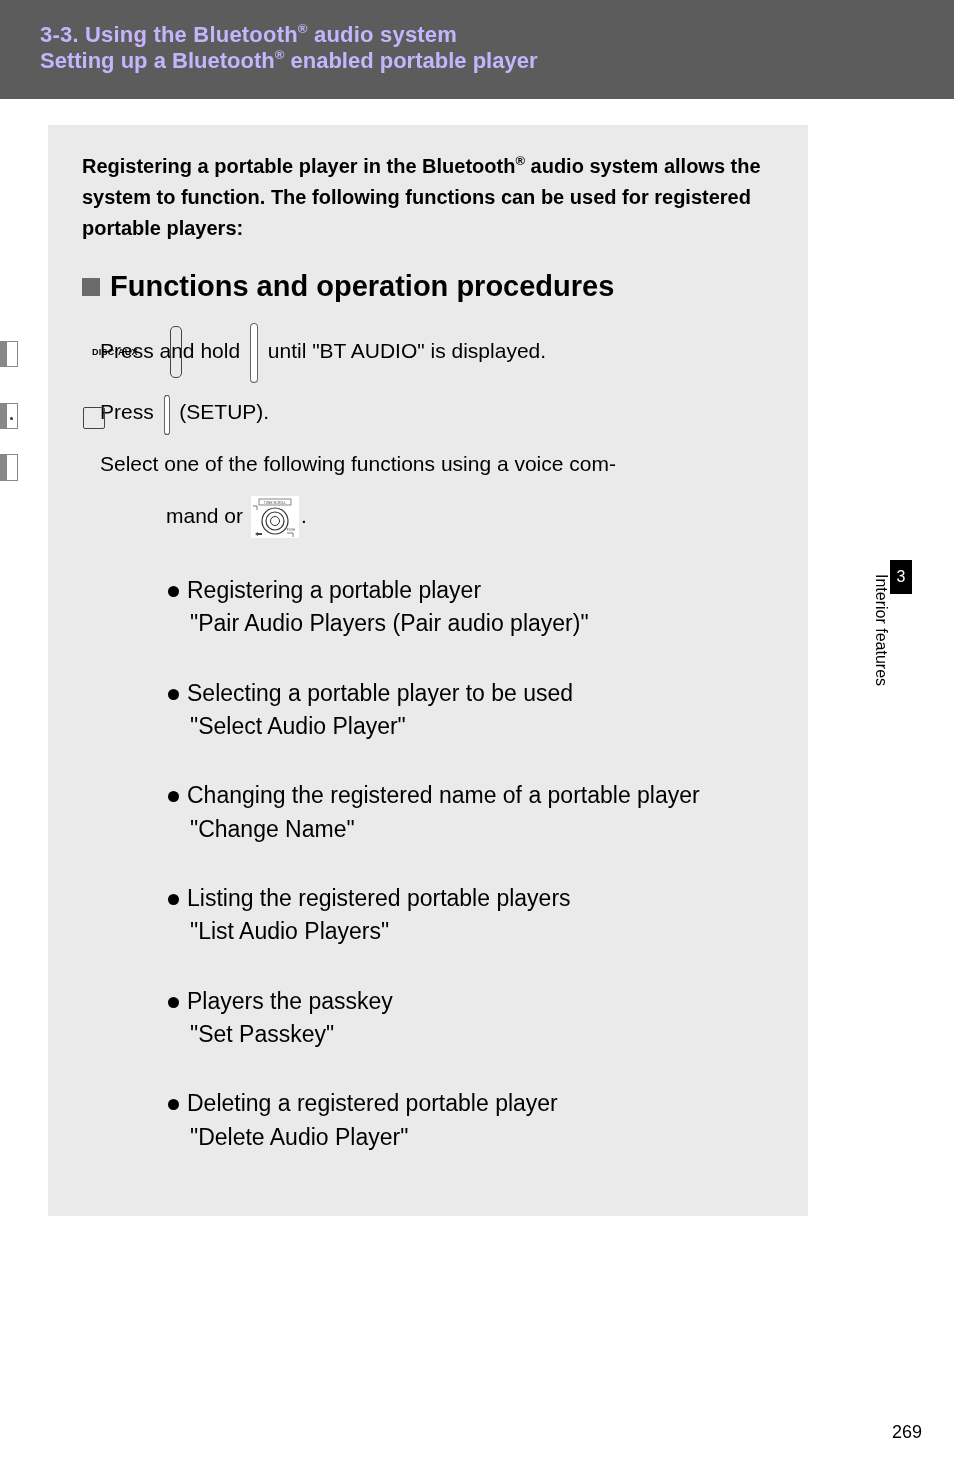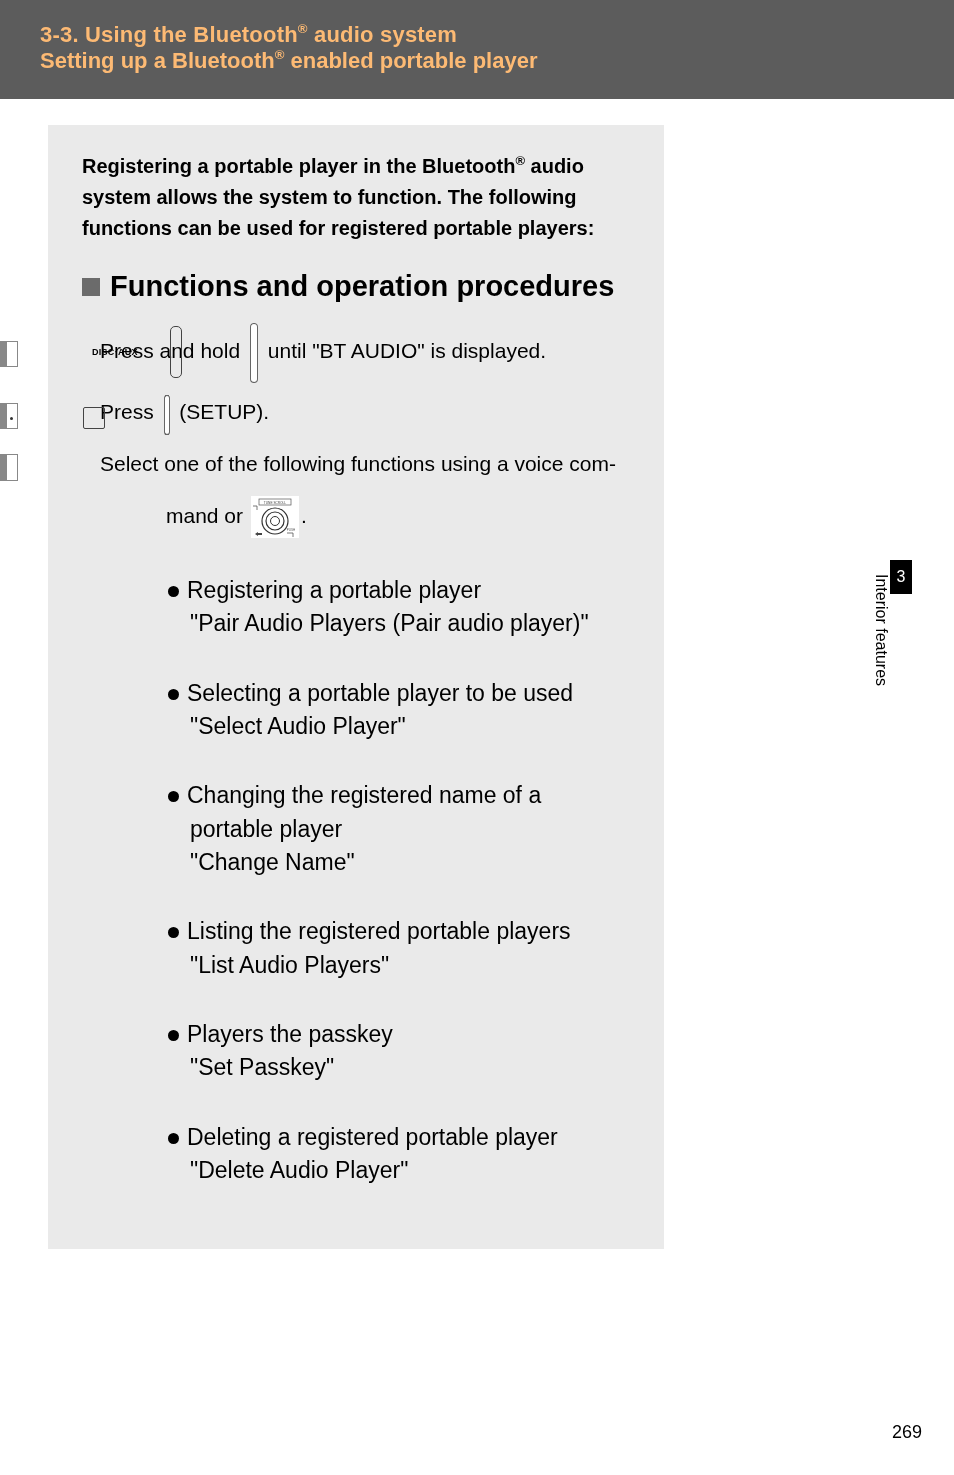"3-3. Using the Bluetooth® audio" .header { color: #fdba74 -> #c4b5fd }
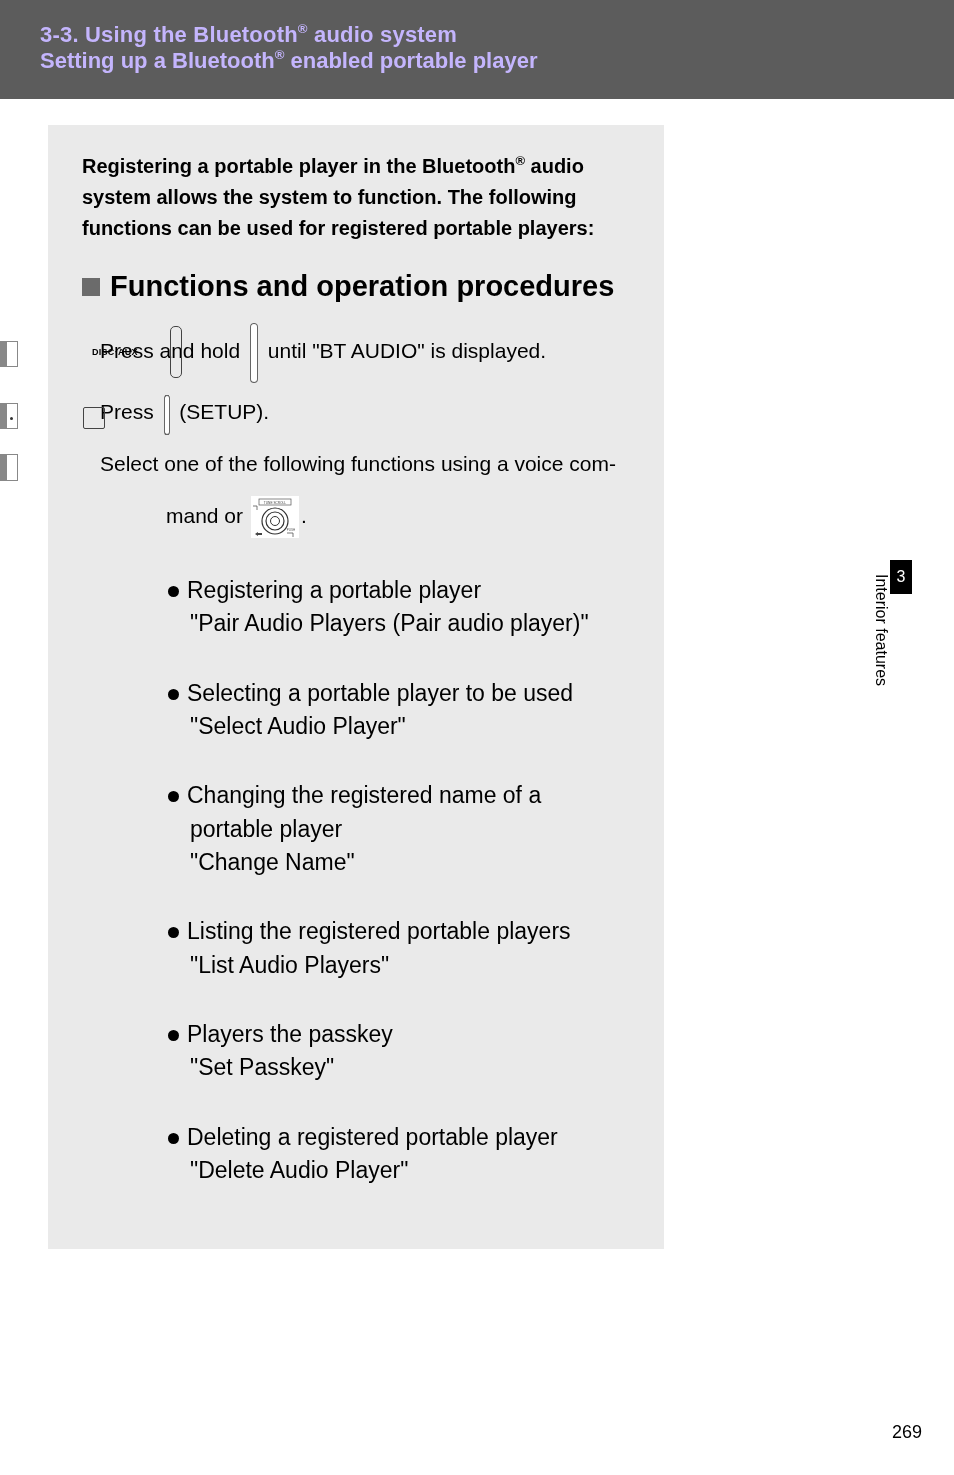"Registering a portable player in" .gray-box { width: 616px -> 760px }
